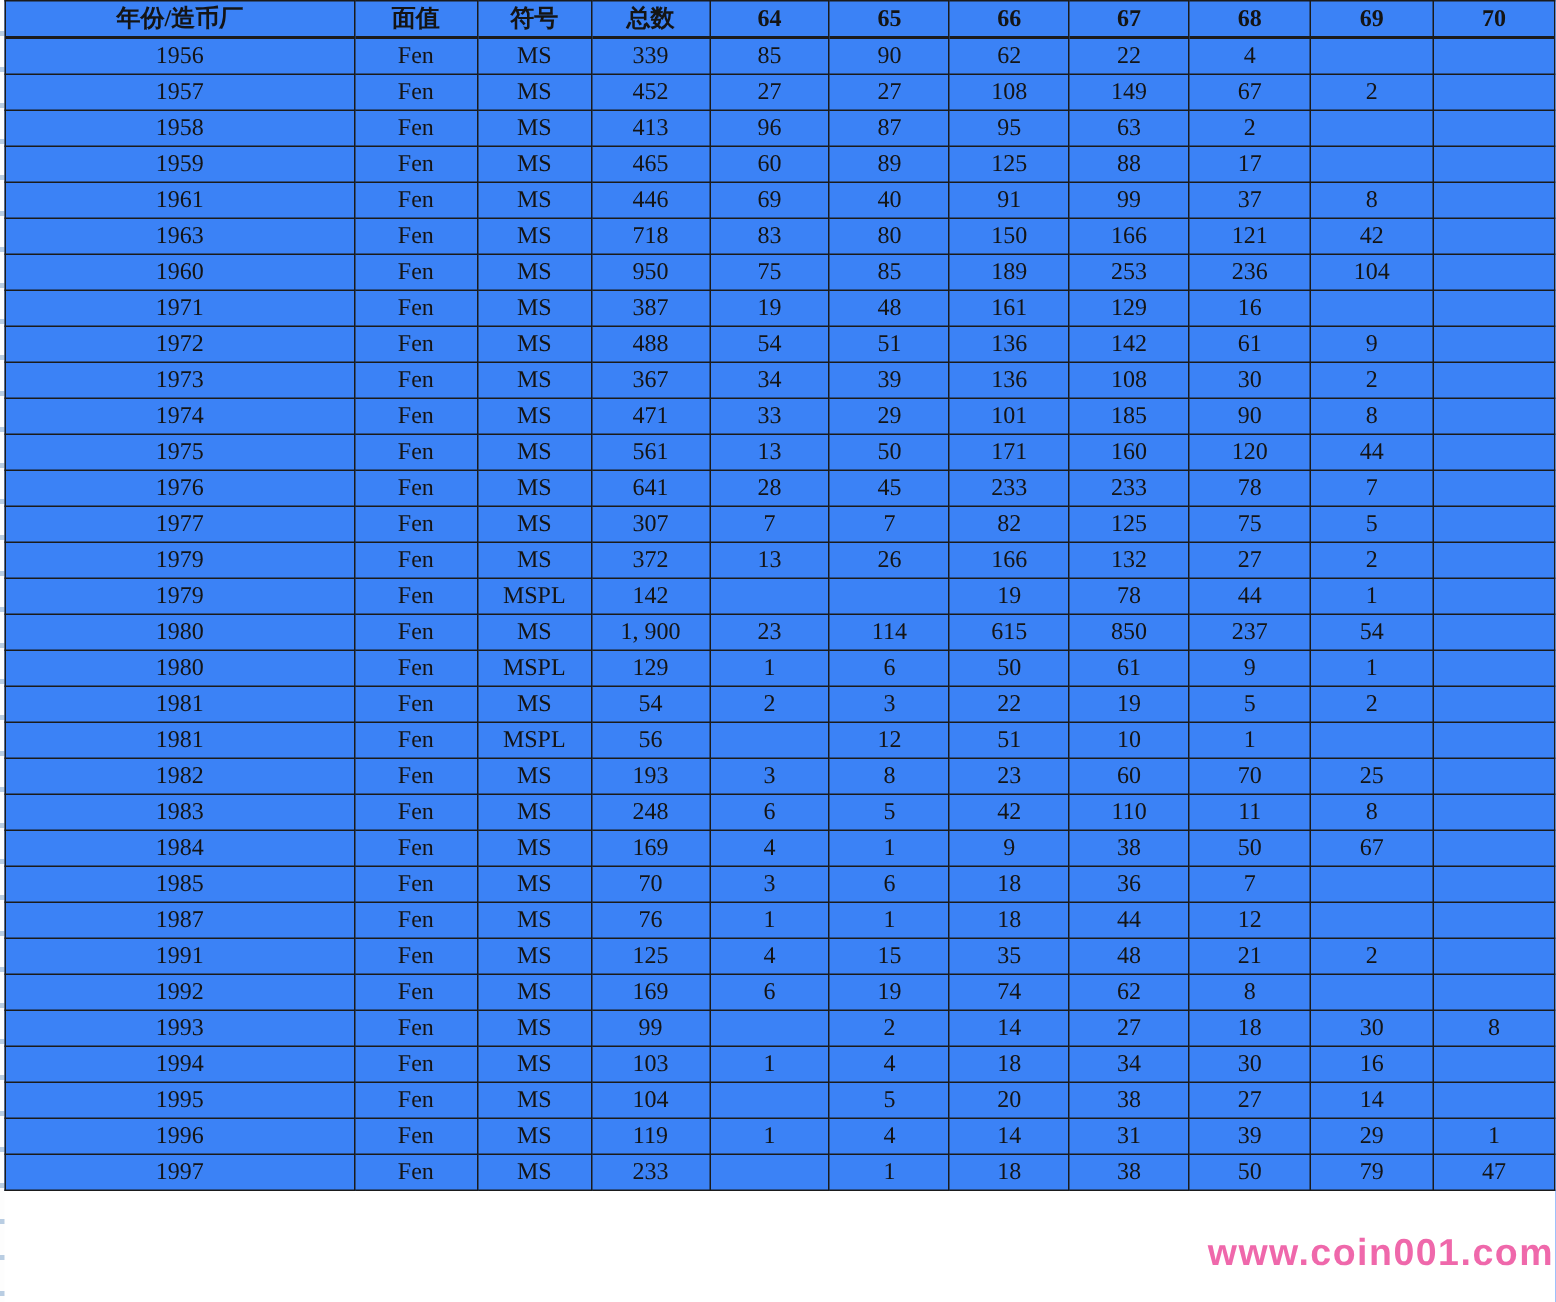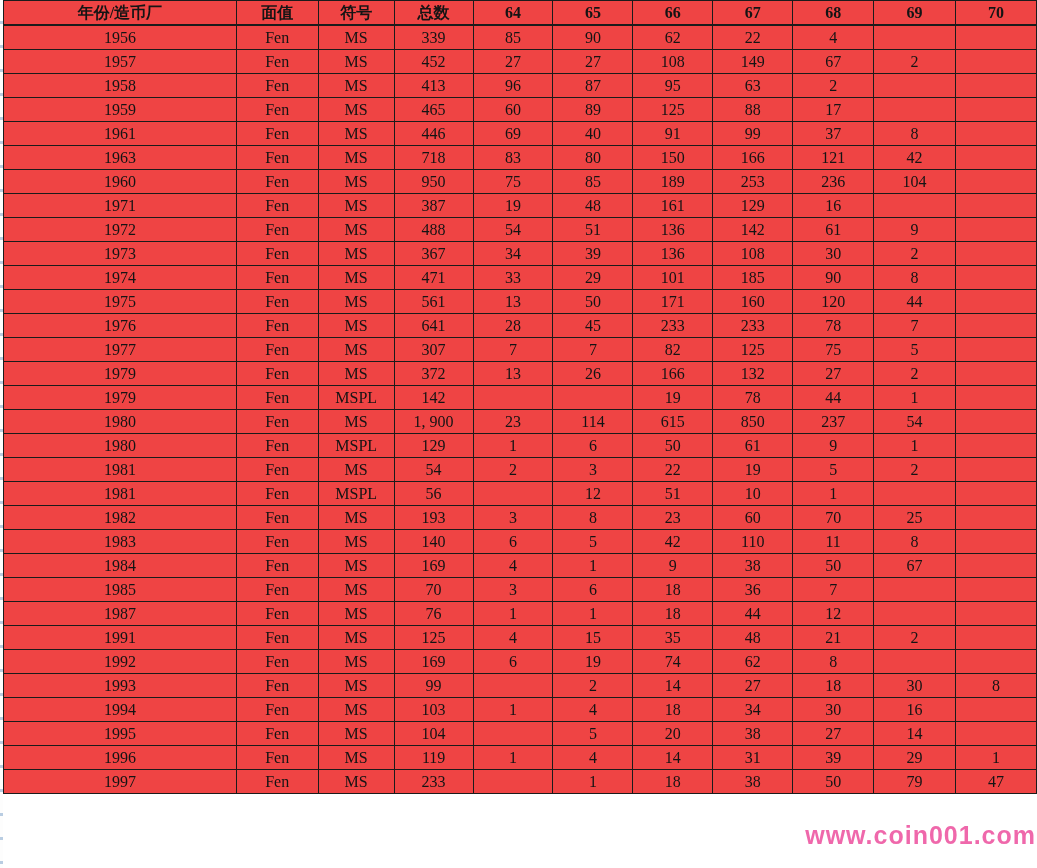"年份/造币厂" table { background: #ef4444 -> #3b82f6 }
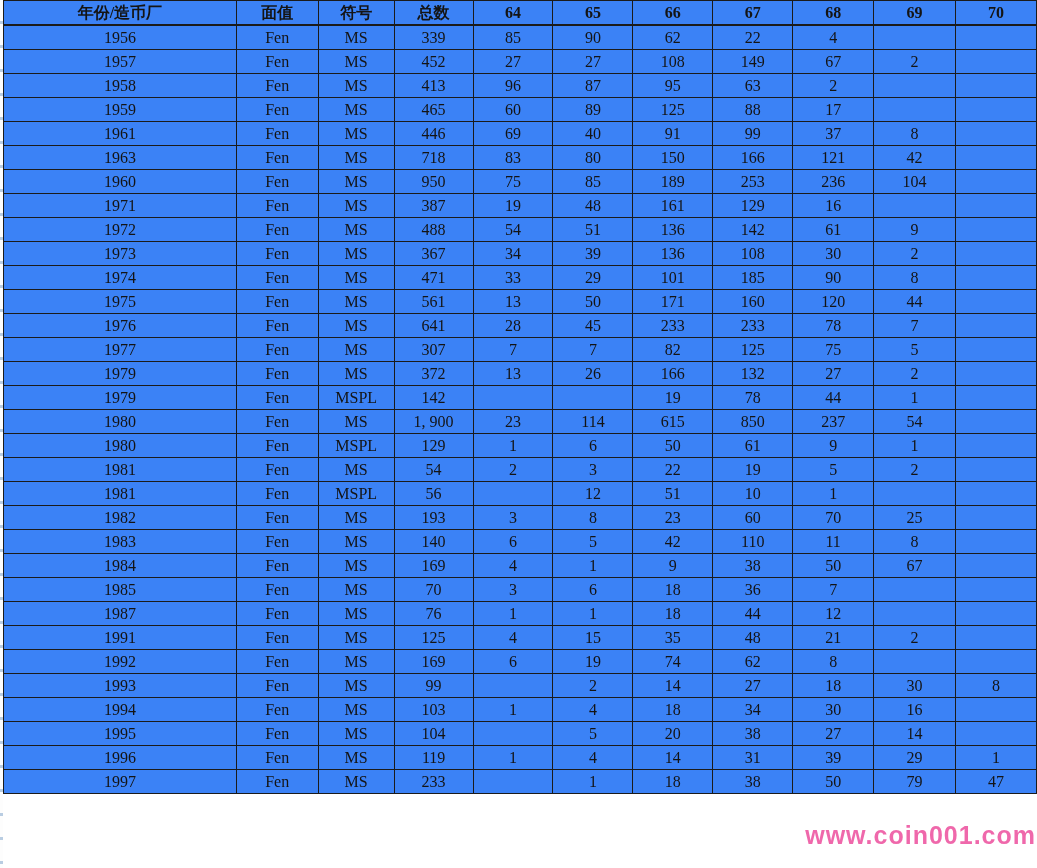"140" td { text: 140 -> 248 }
